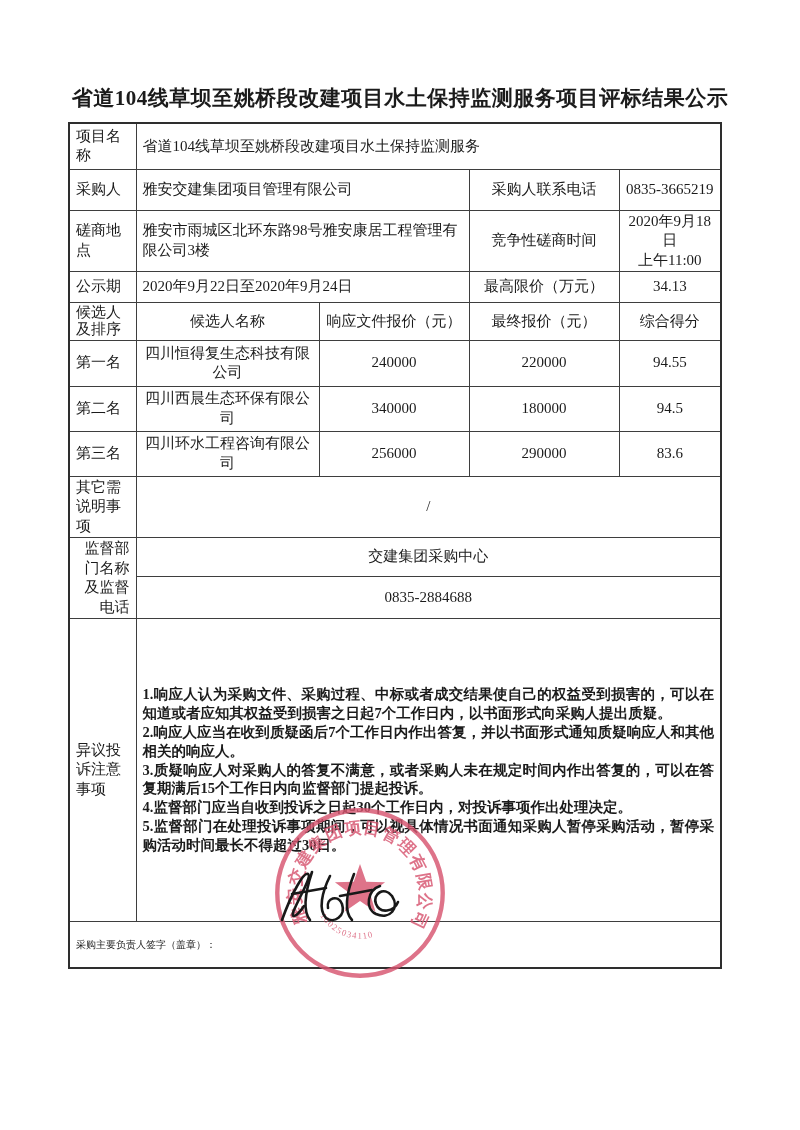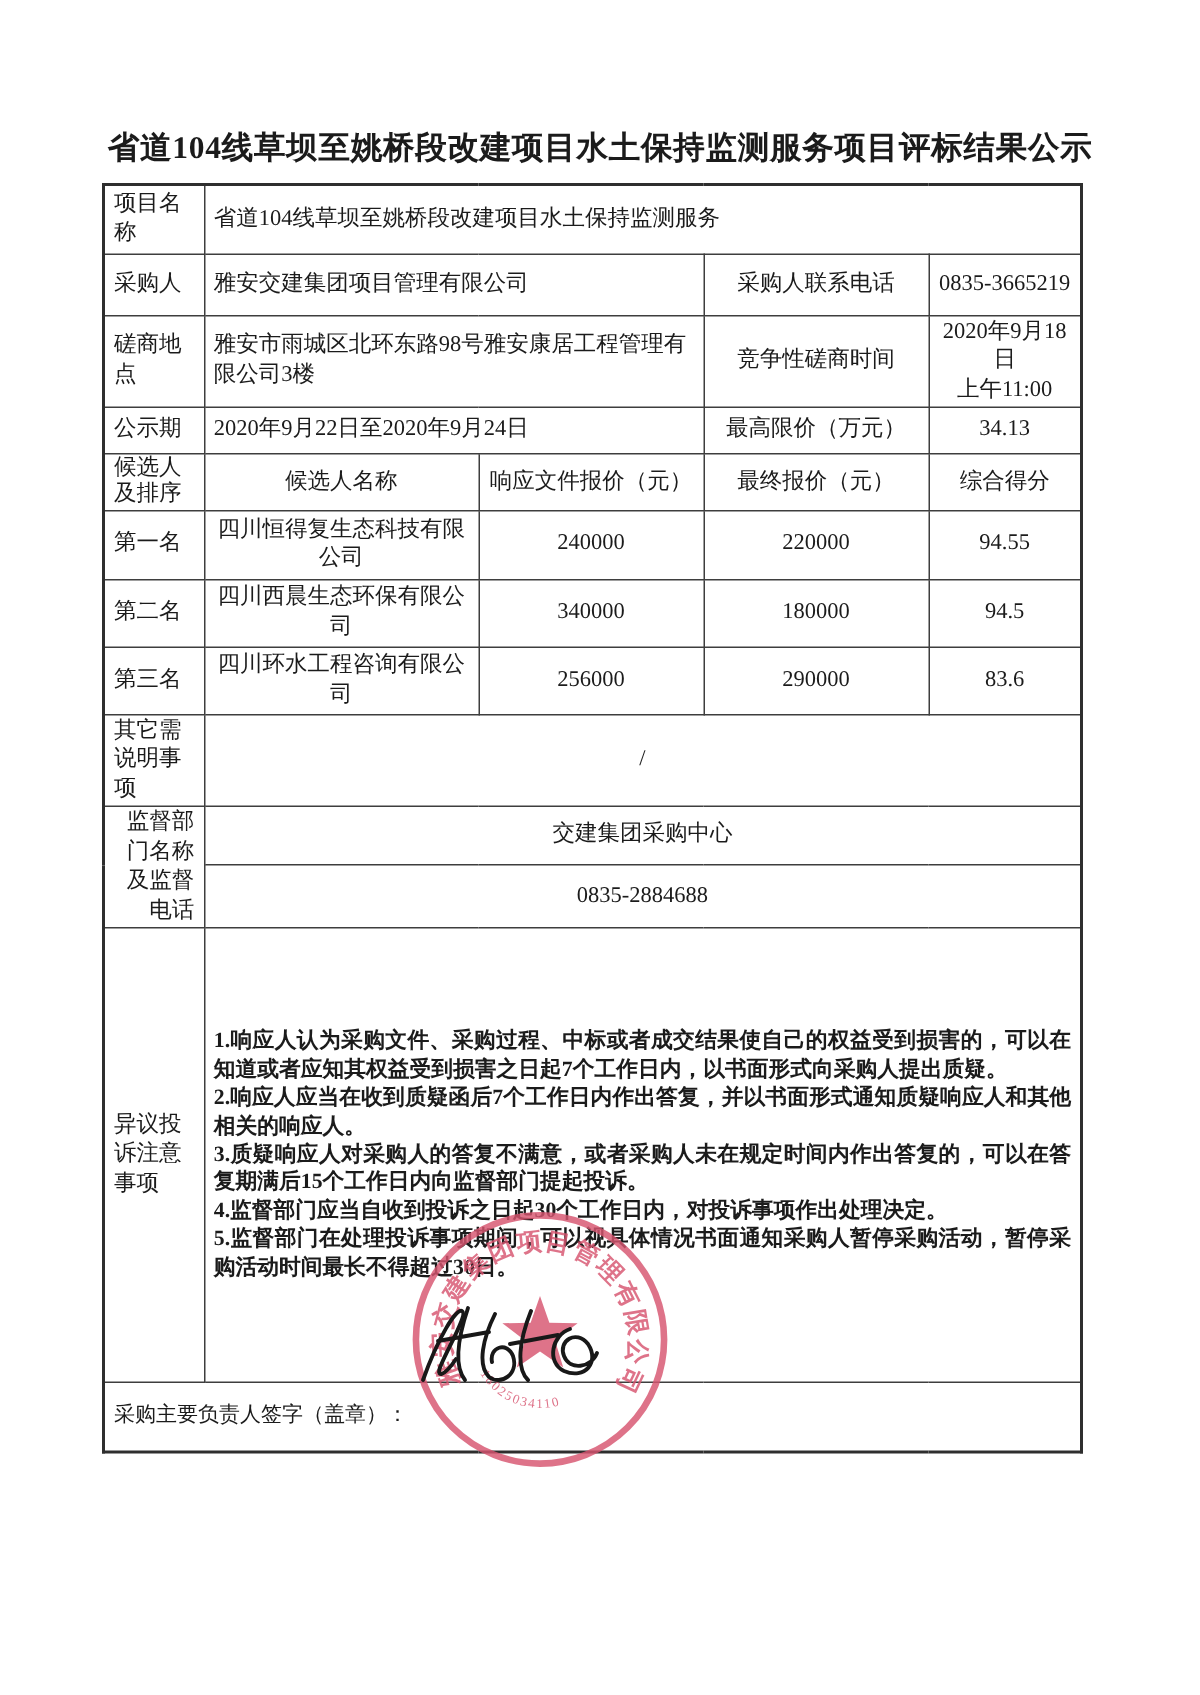"采购主要负责人签字（盖章）：" td.sig { font-size: 14px -> 10px }
